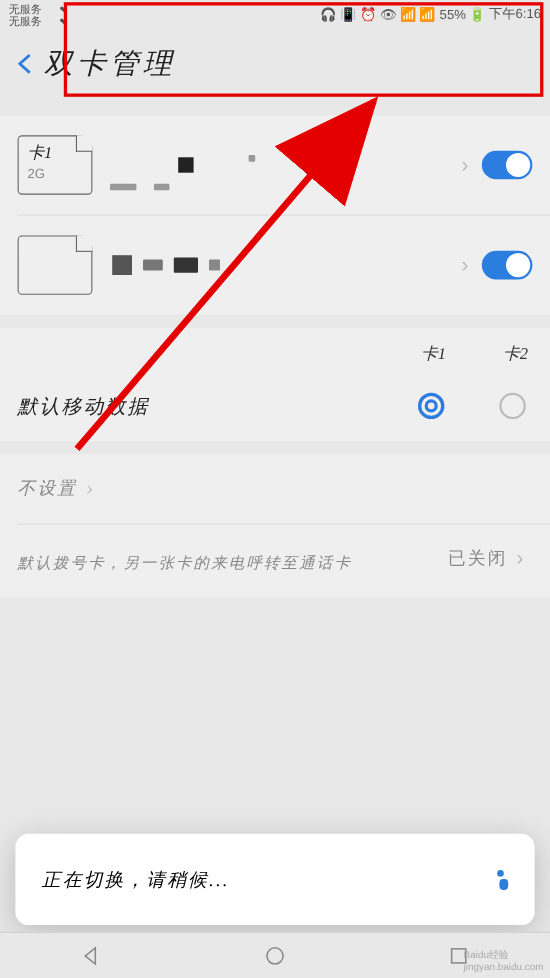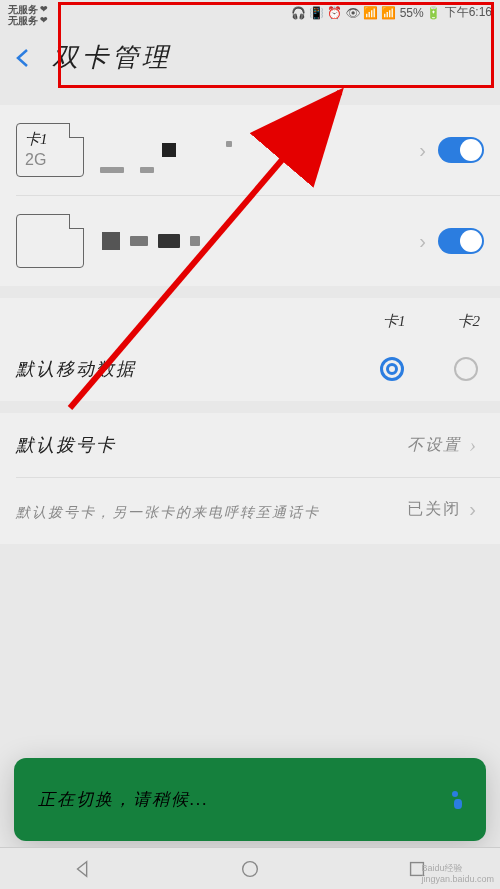"无服务" .status-left span { font-weight: bold -> none; gap: 2px -> 16px }
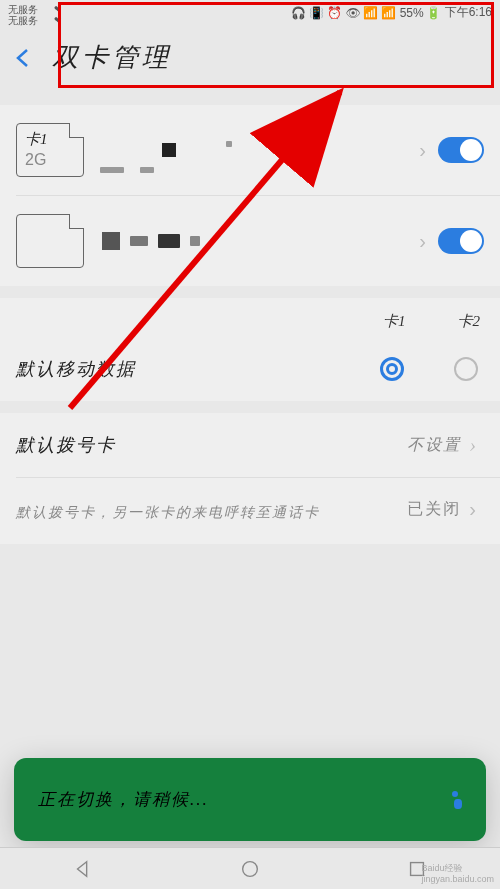"双卡管理" .header { gap: 16px -> 4px }
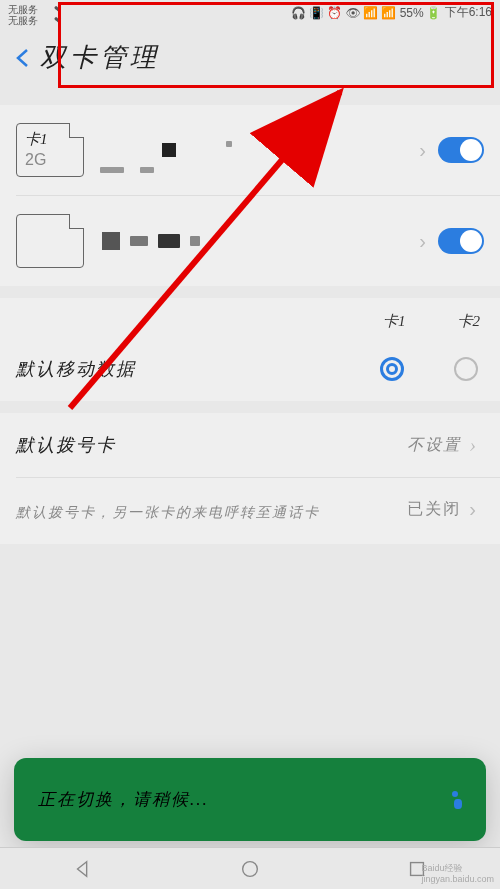"2G" .sim-card .net { font-size: 16px -> 12px }
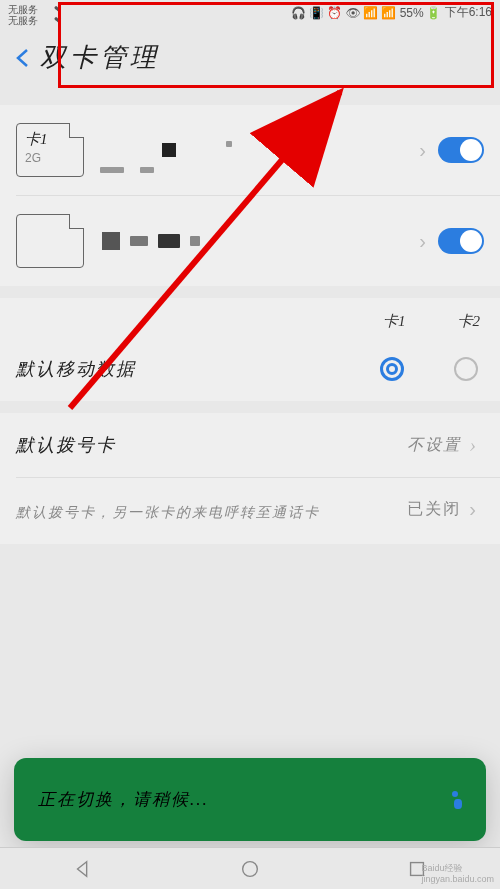"默认拨号卡" span.label { html: <span>默认拨号卡</span> -> none }
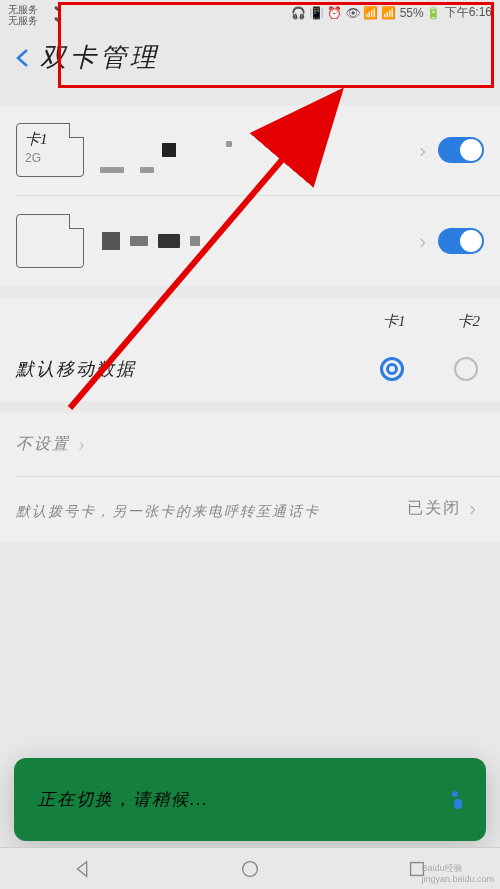"正在切换，请稍候..." .toast { background: #15803d -> #ffffff }
